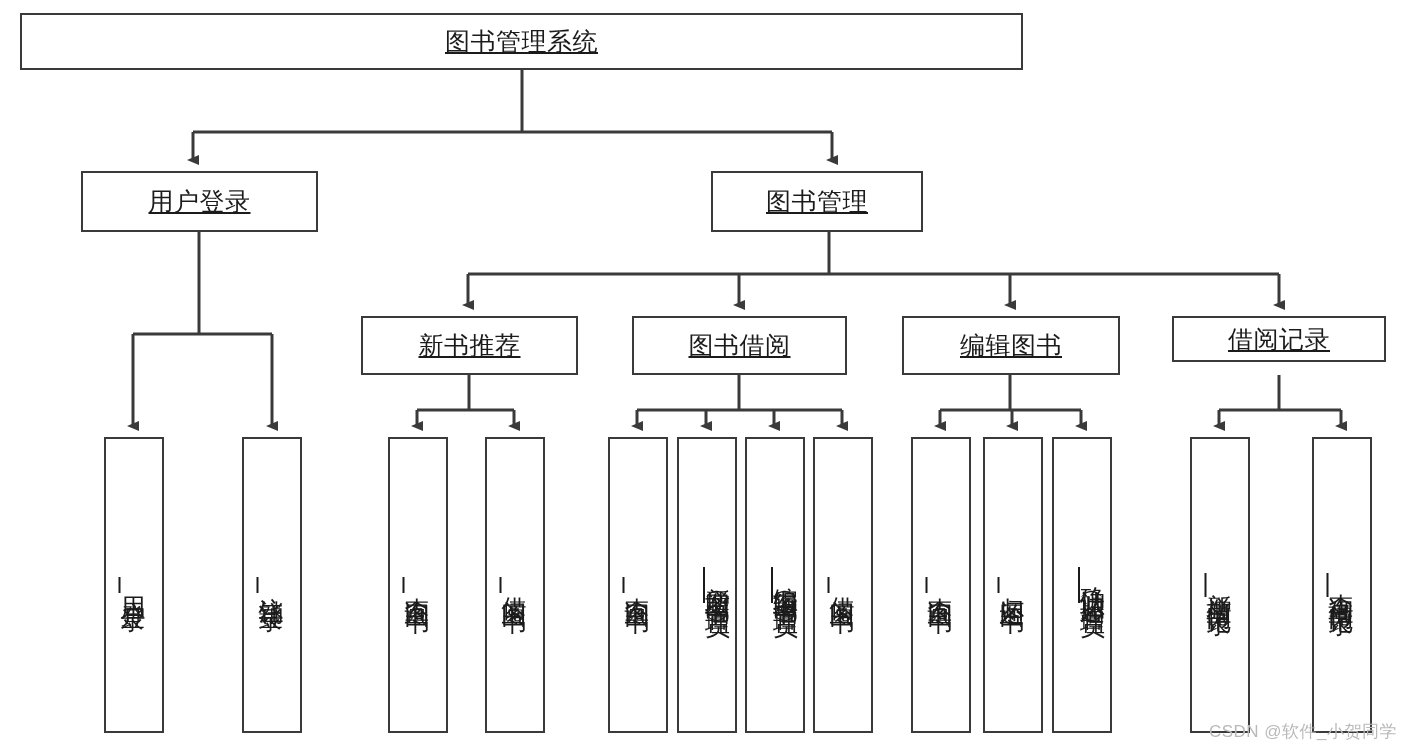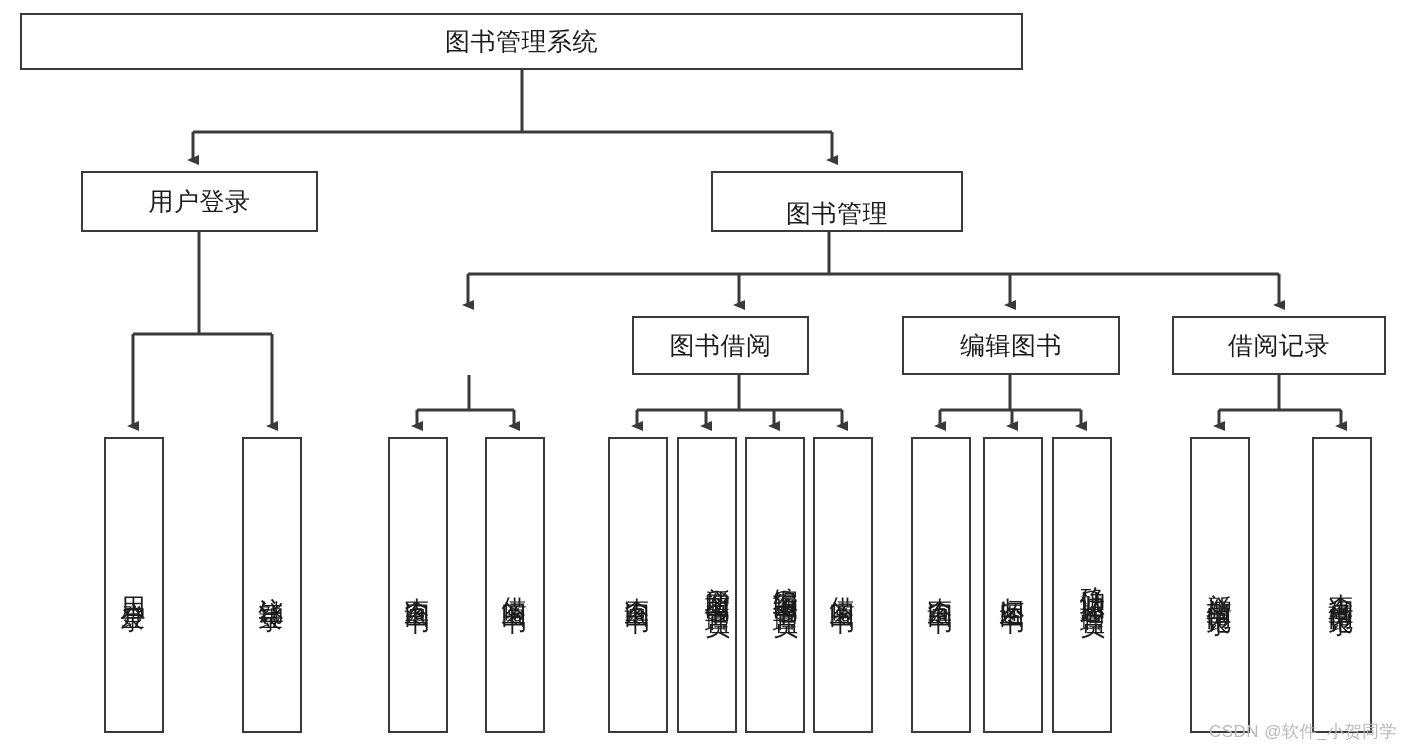"图书管理系统" .node-label { text-decoration: none -> underline }
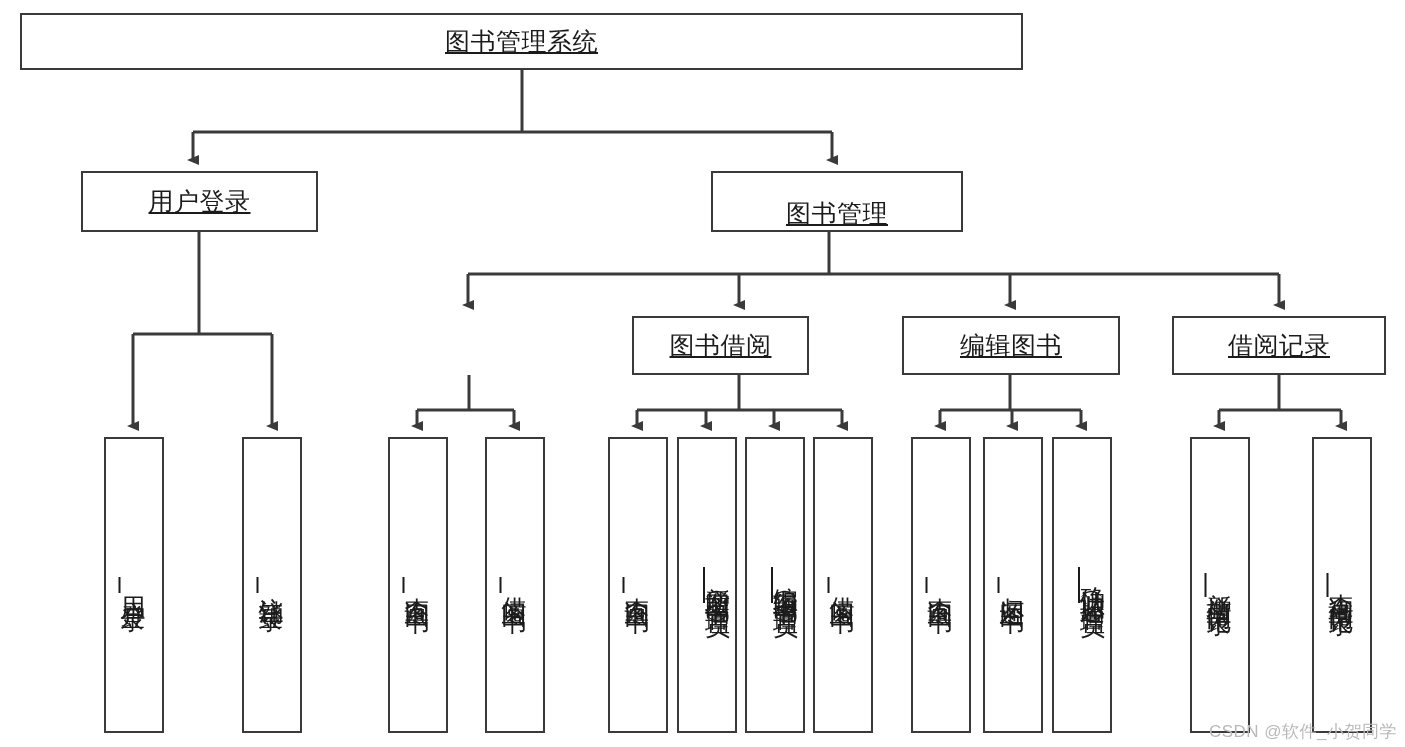"图书管理" div.node { align-items: flex-end -> none; width: 252px -> 212px }
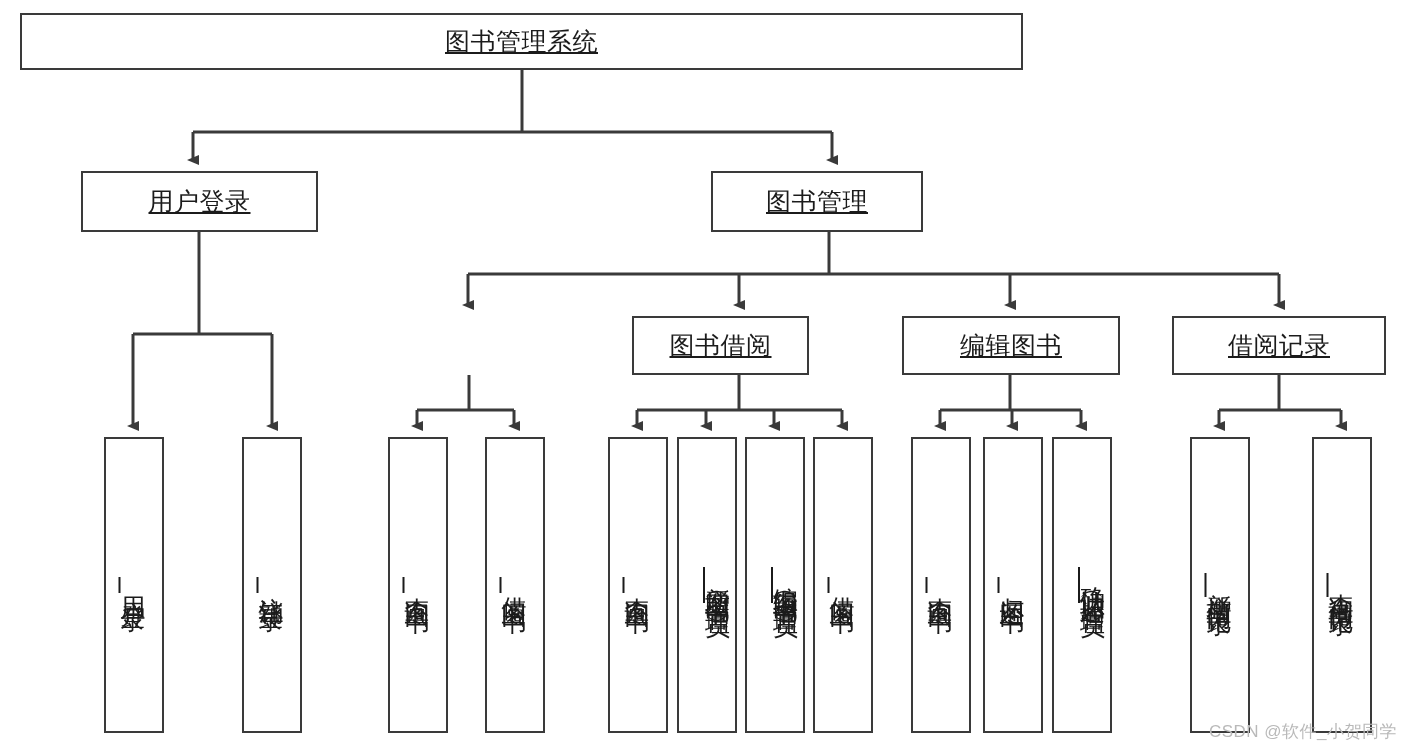"新书推荐" div.node { html: none -> <div> <span>新书推荐</span> </div> }
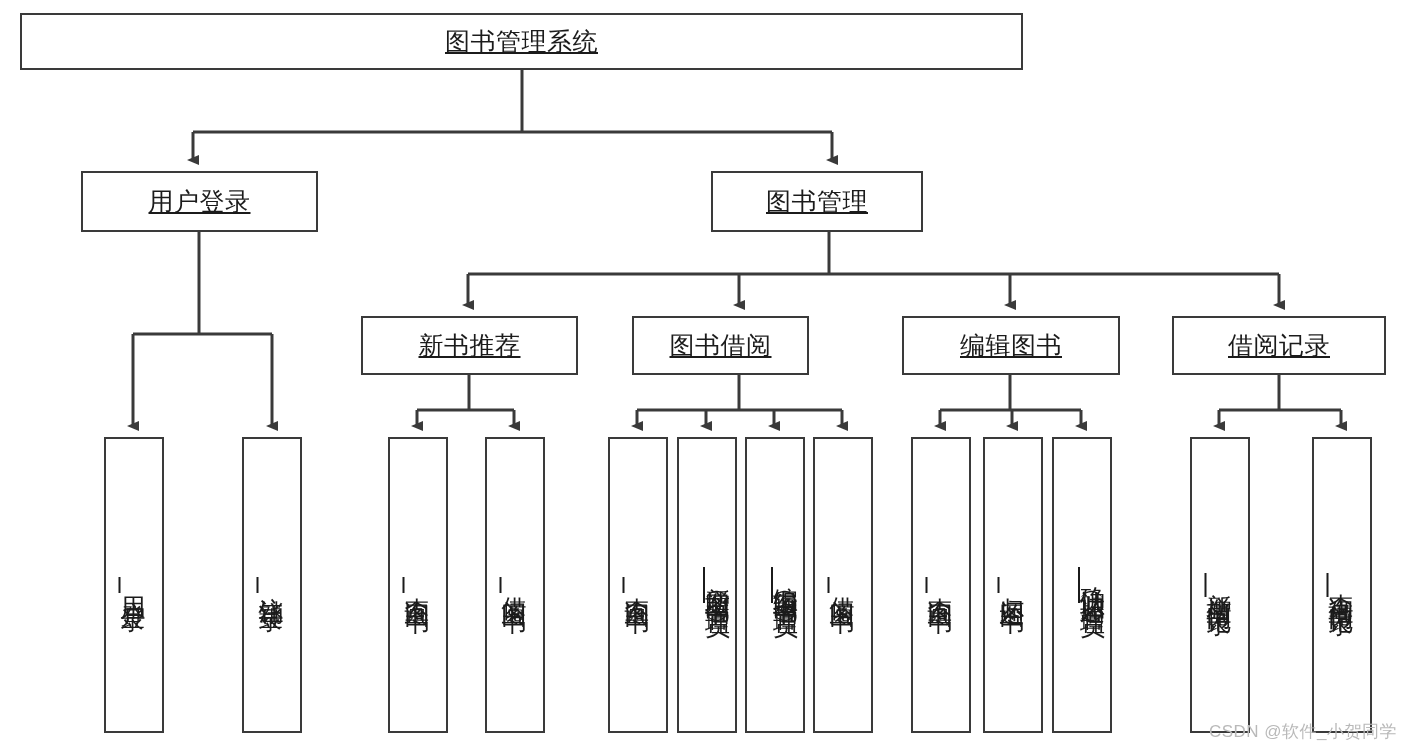"图书借阅" div.node { width: 177px -> 215px }
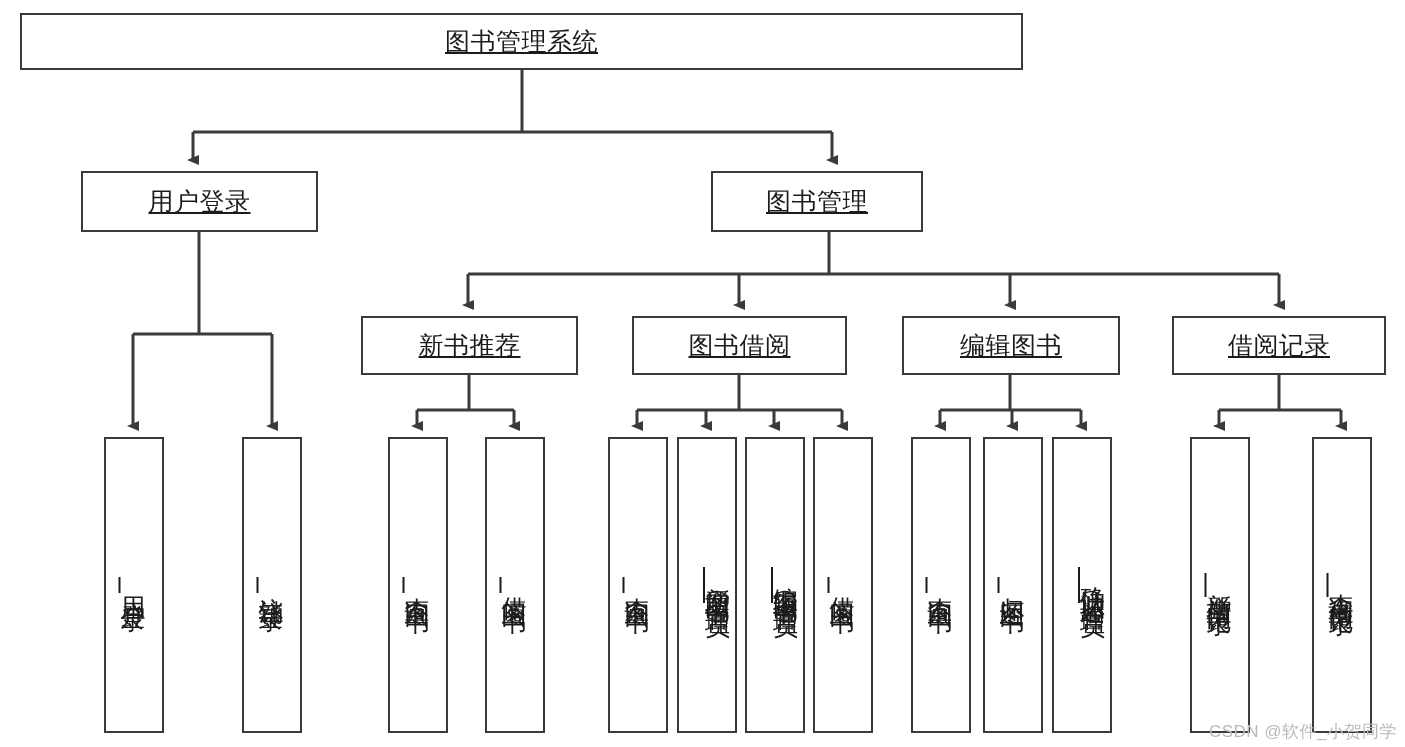"借阅记录" div.node { height: 59px -> 46px }
